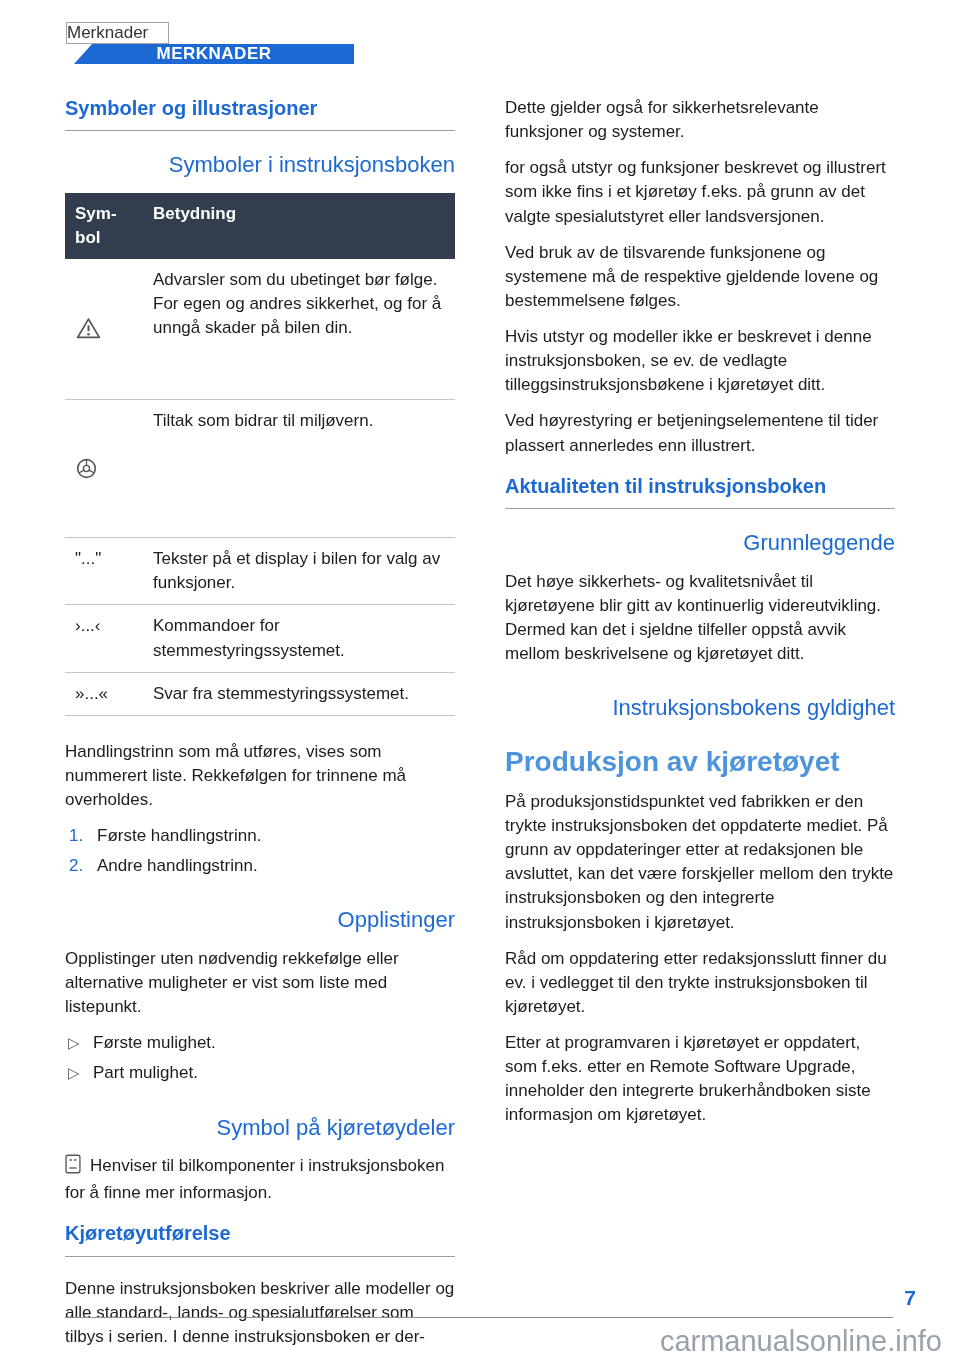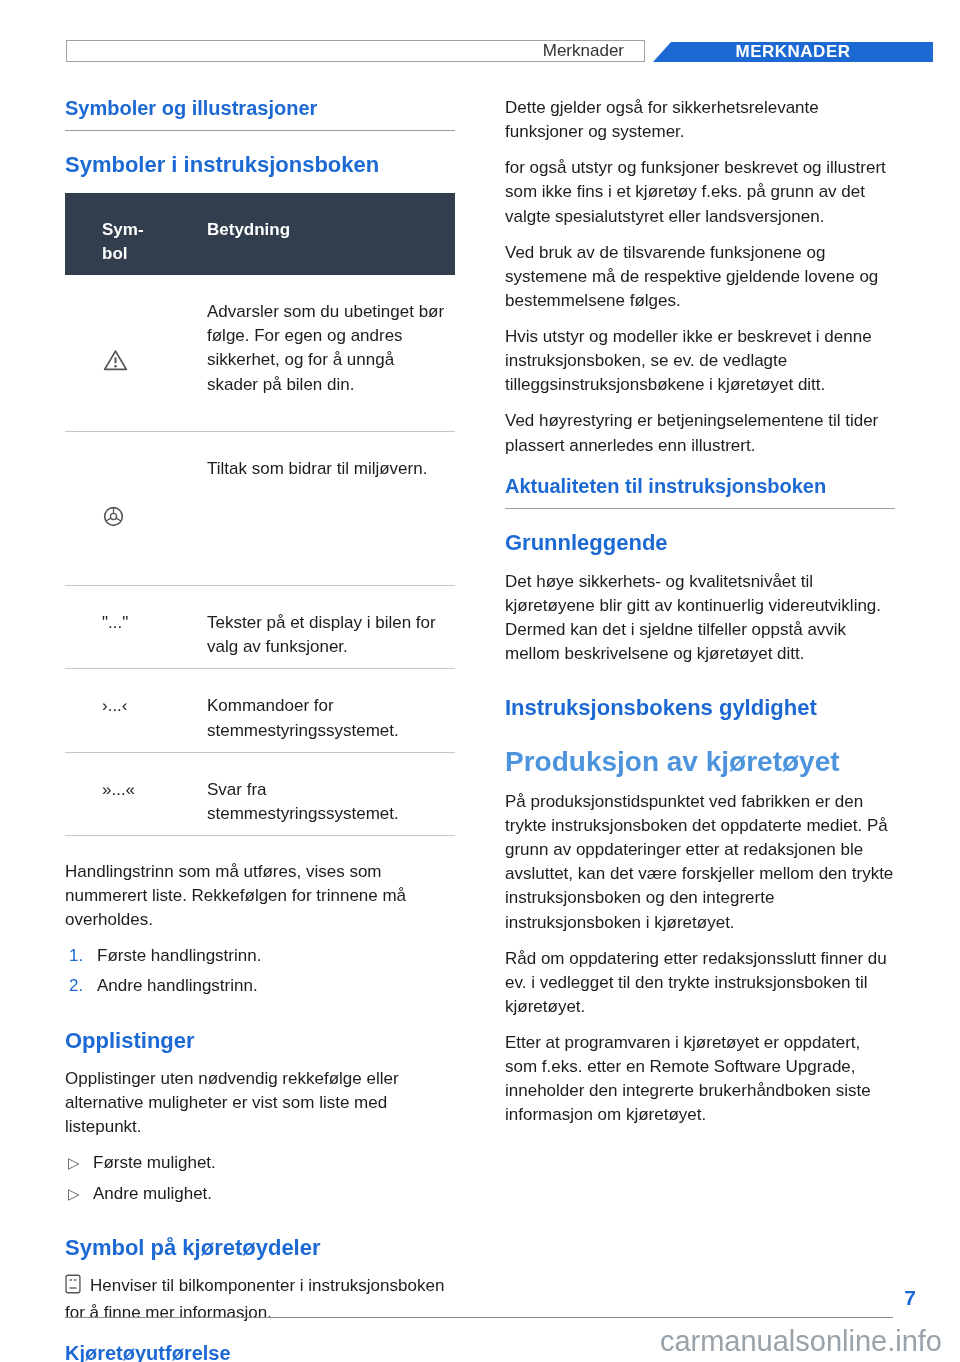"Merknader" .header { align-items: flex-end -> flex-start; flex-direction: none -> column }
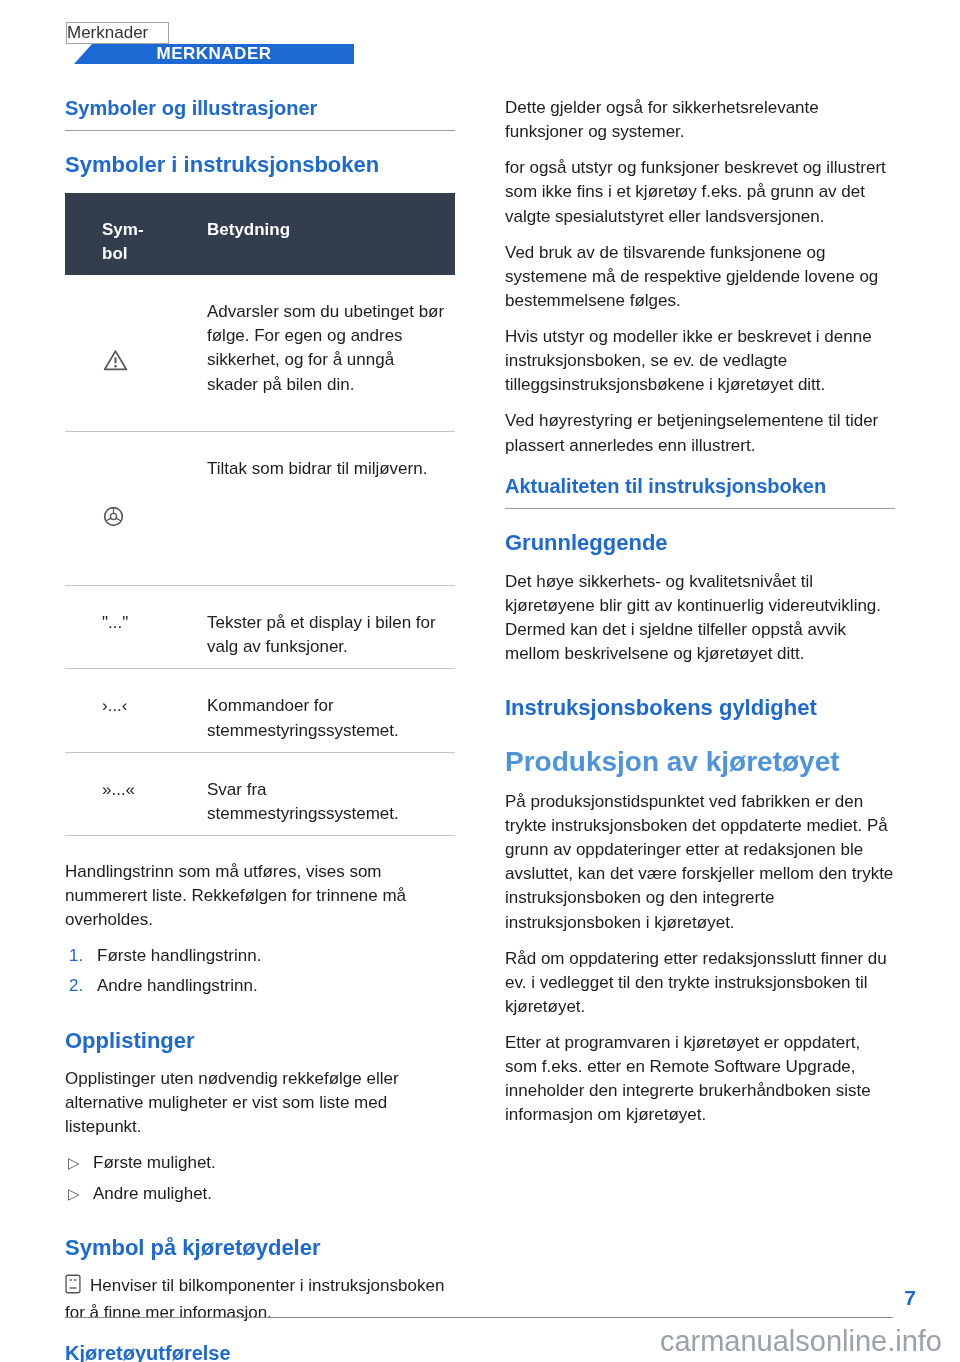"Symboler i instruksjonsboken" h2 { font-weight: bold -> normal; text-align: none -> right }
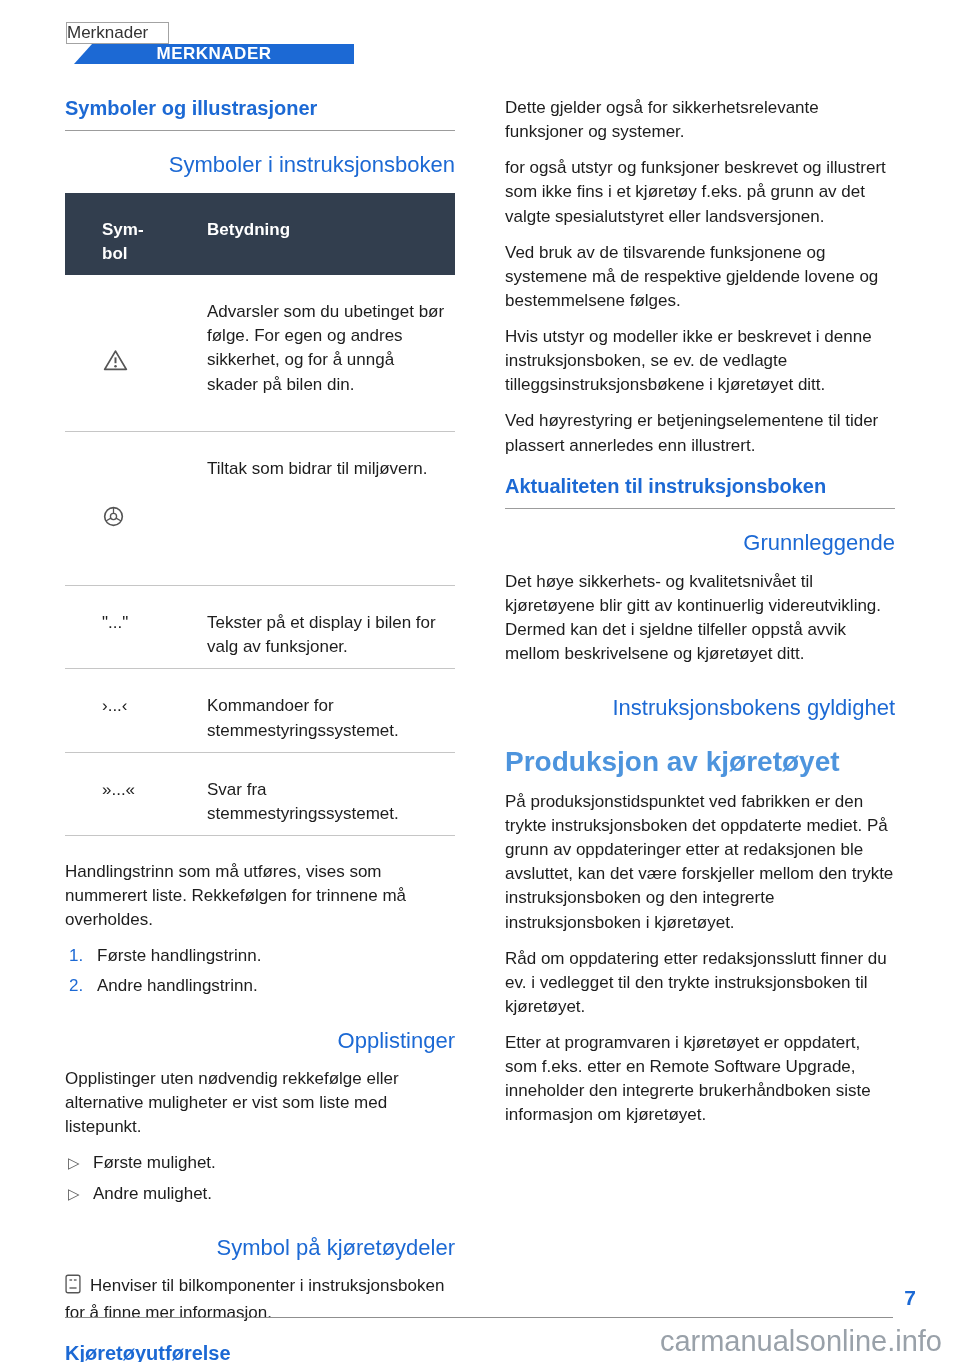"Sym-" .tcell { margin-left: 27px -> none; padding: 25px 8px 9px 0 -> 9px 8px 9px 0 }
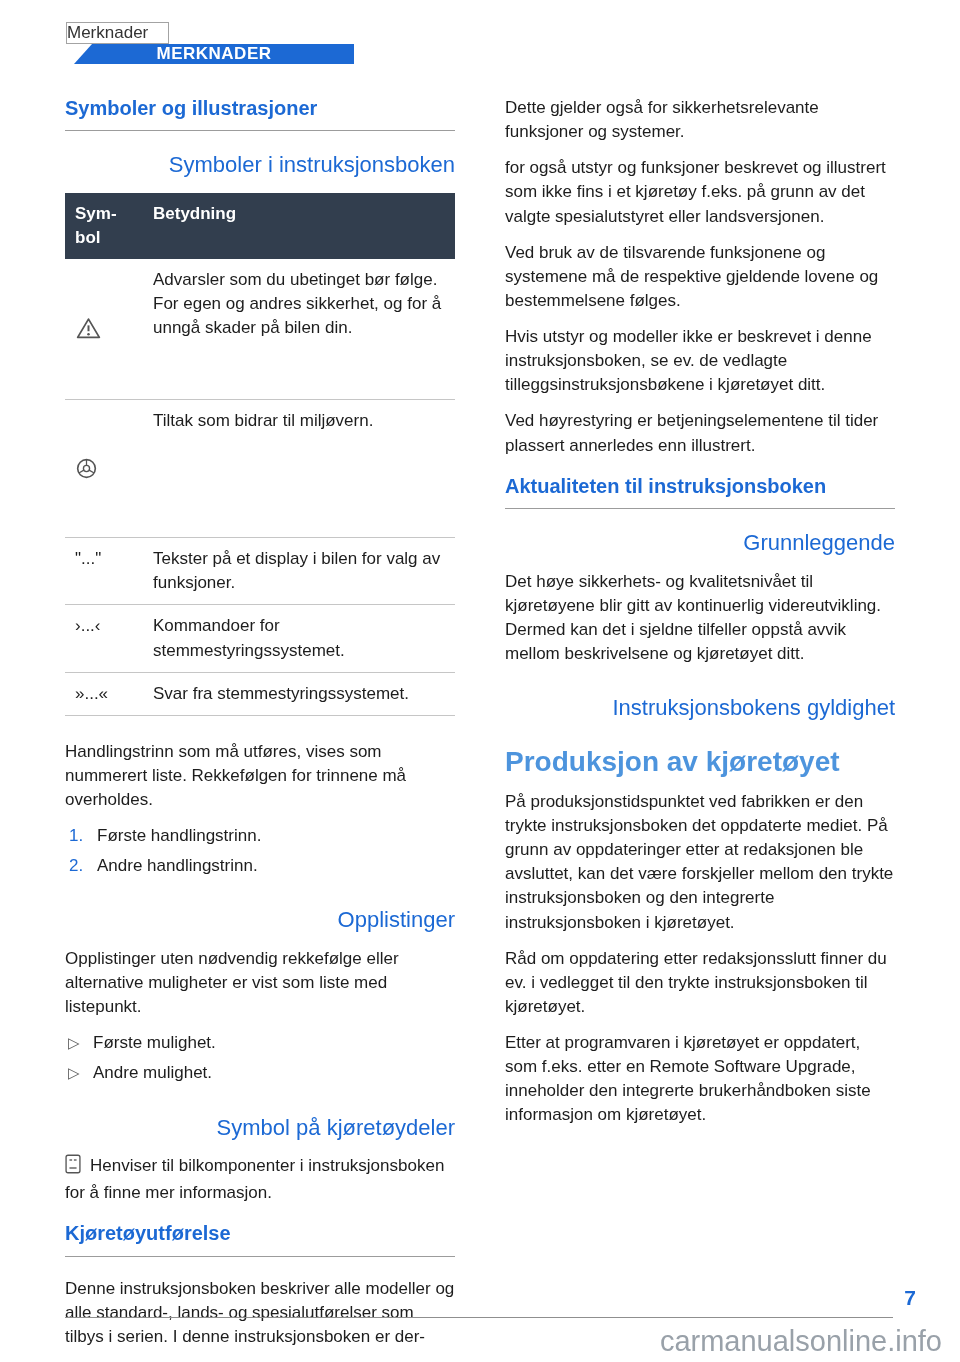"Andre mulighet." span { text: Andre -> Part }
